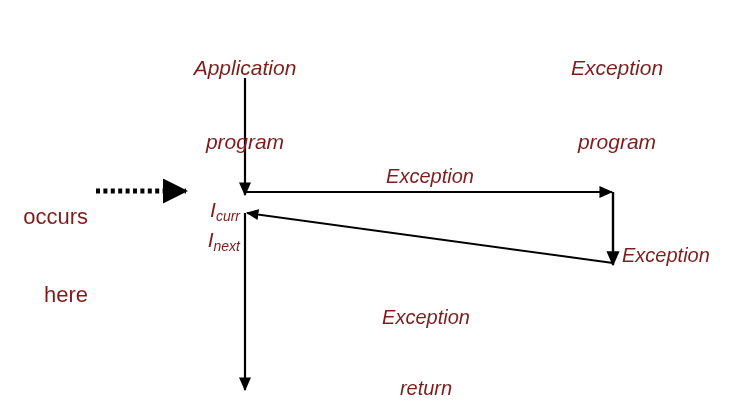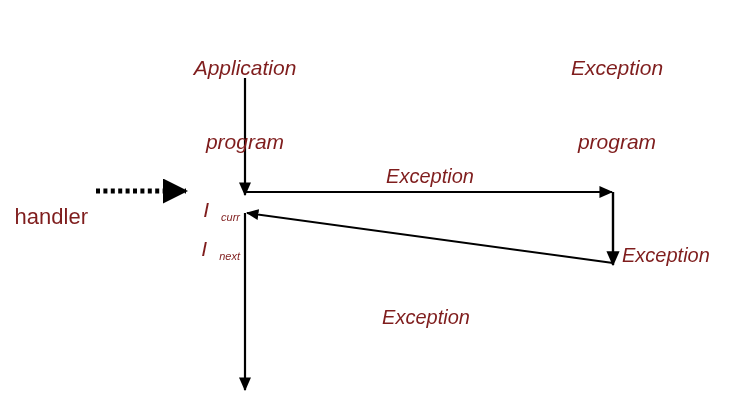"handler" div { text: handler -> occurs }
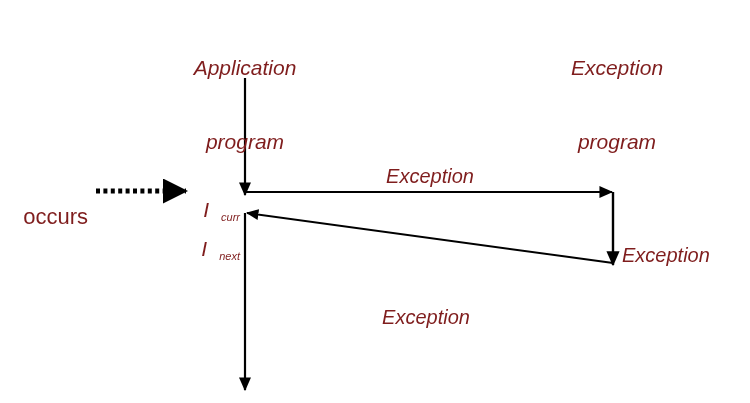"curr" .isub sub { font-size: 11px -> 14px; margin-left: 12px -> none }
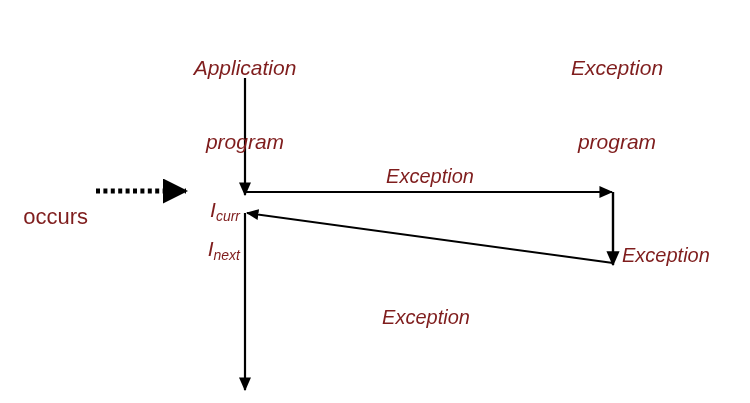"Inext" div.label { top: 212px -> 203px }
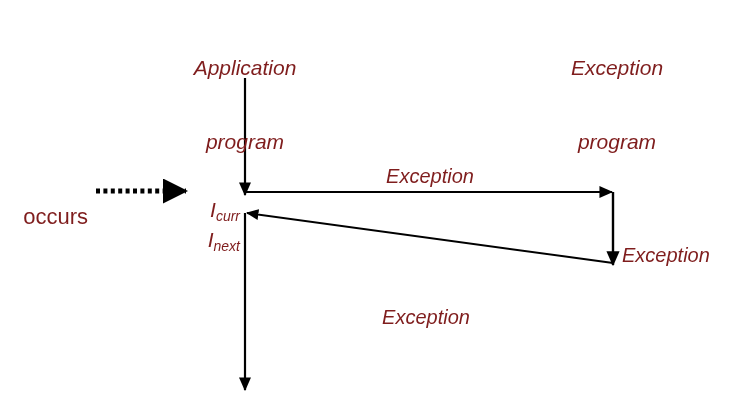"here" div { html: none -> <div>here</div> }
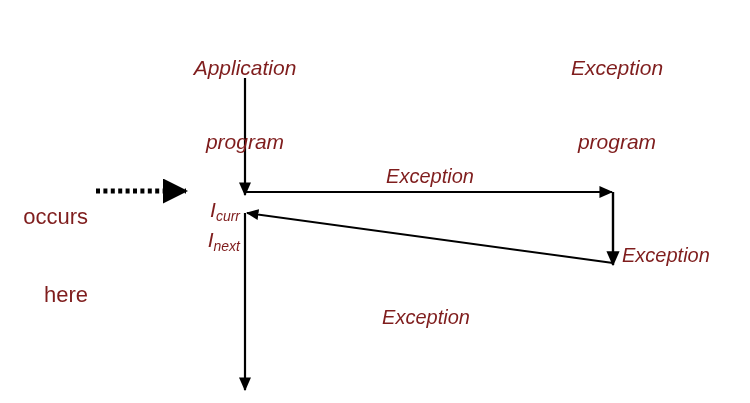"return" div { html: none -> <div>return</div> }
